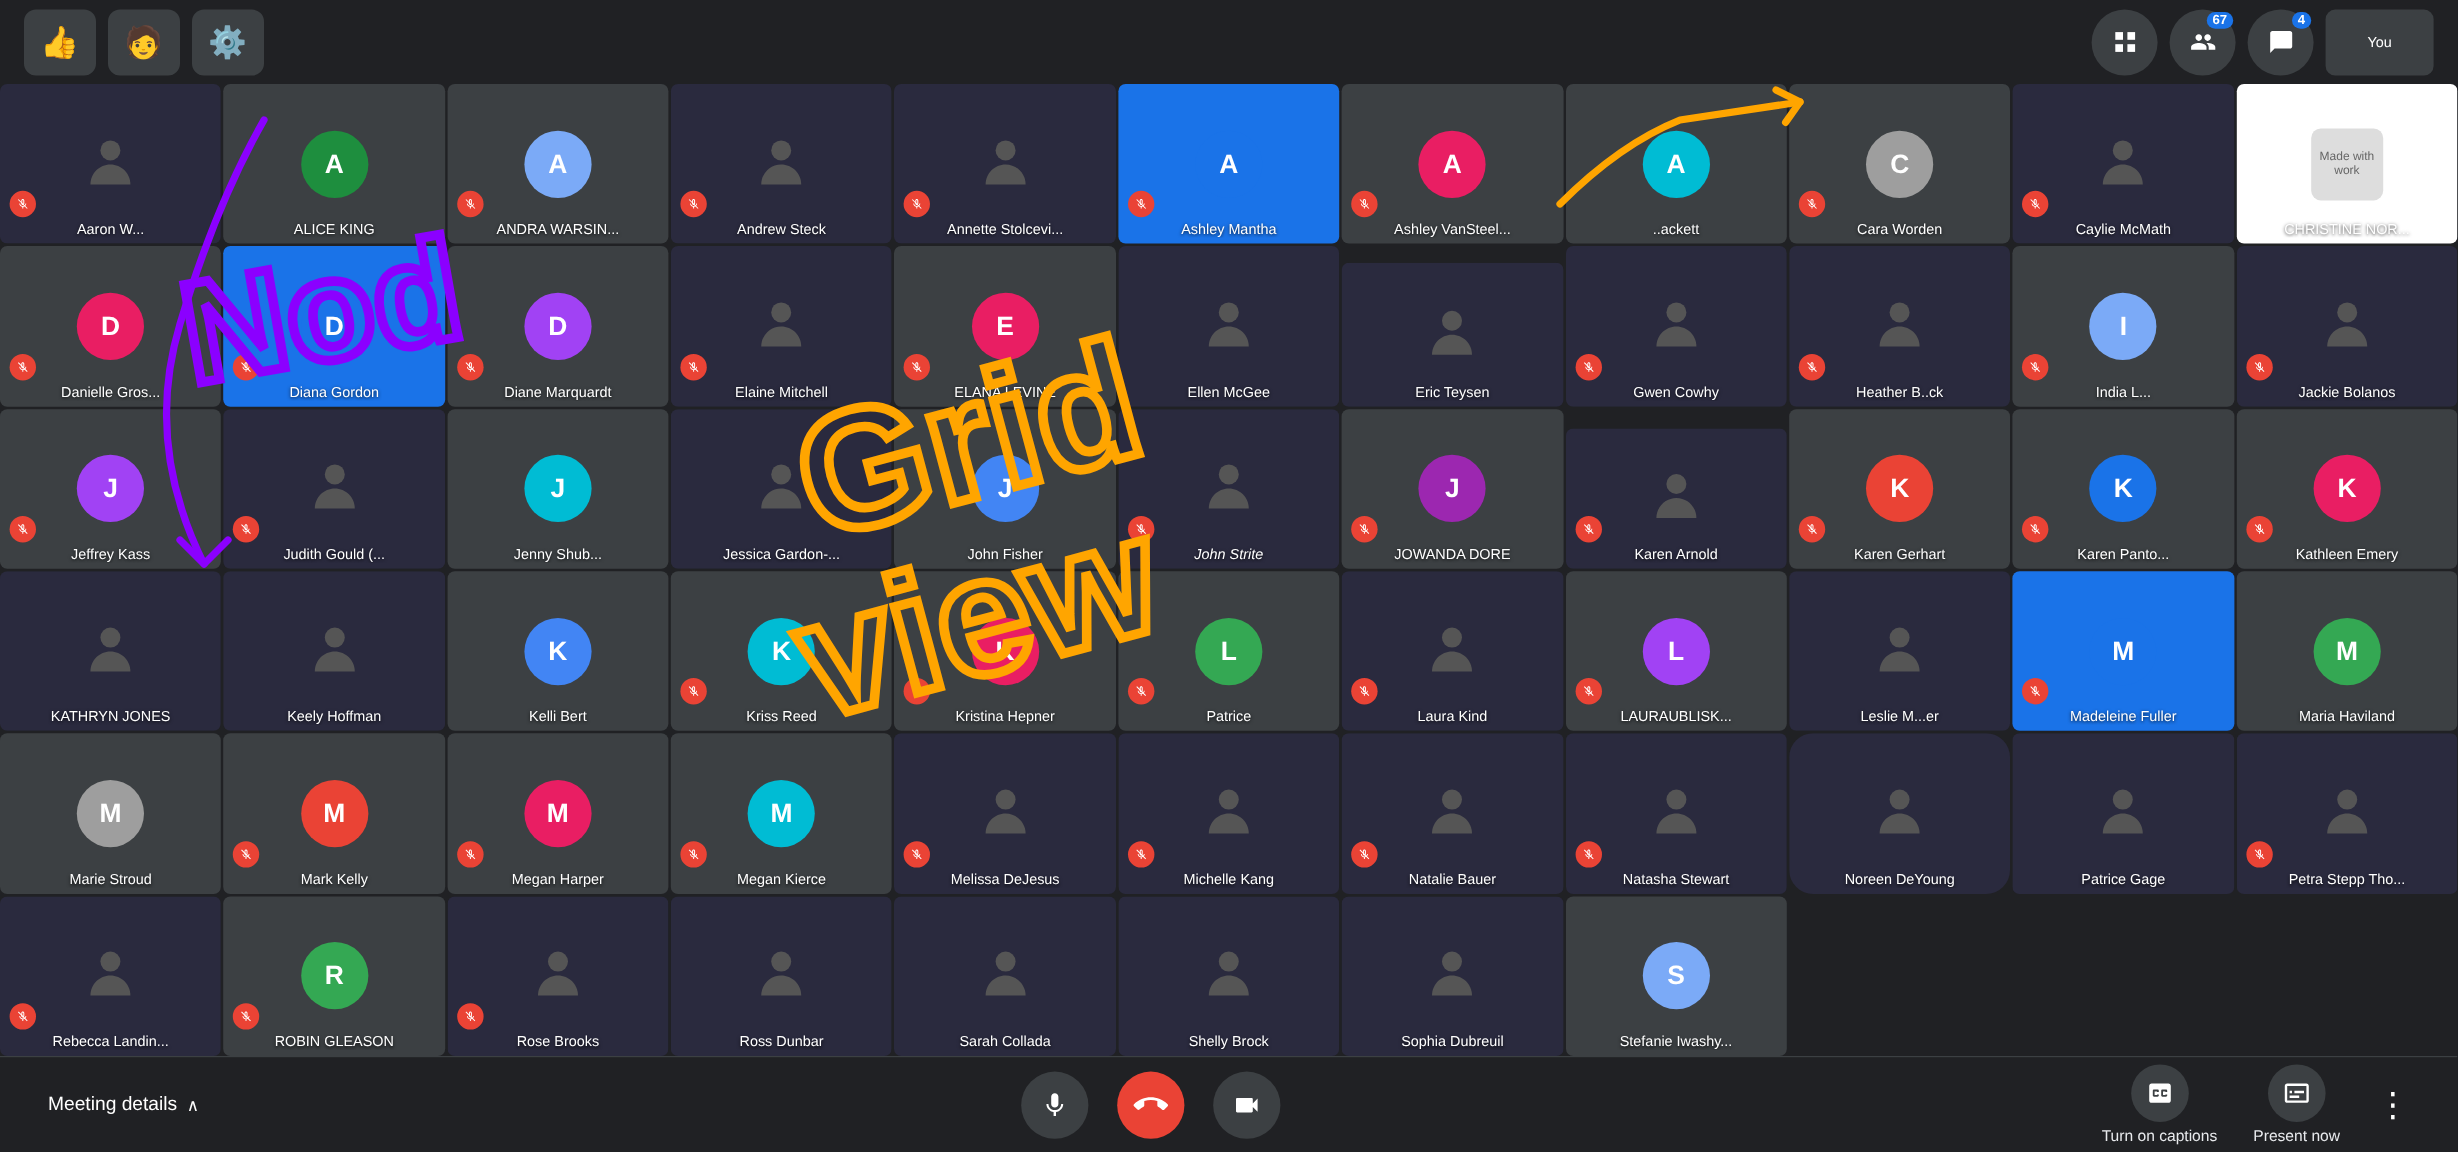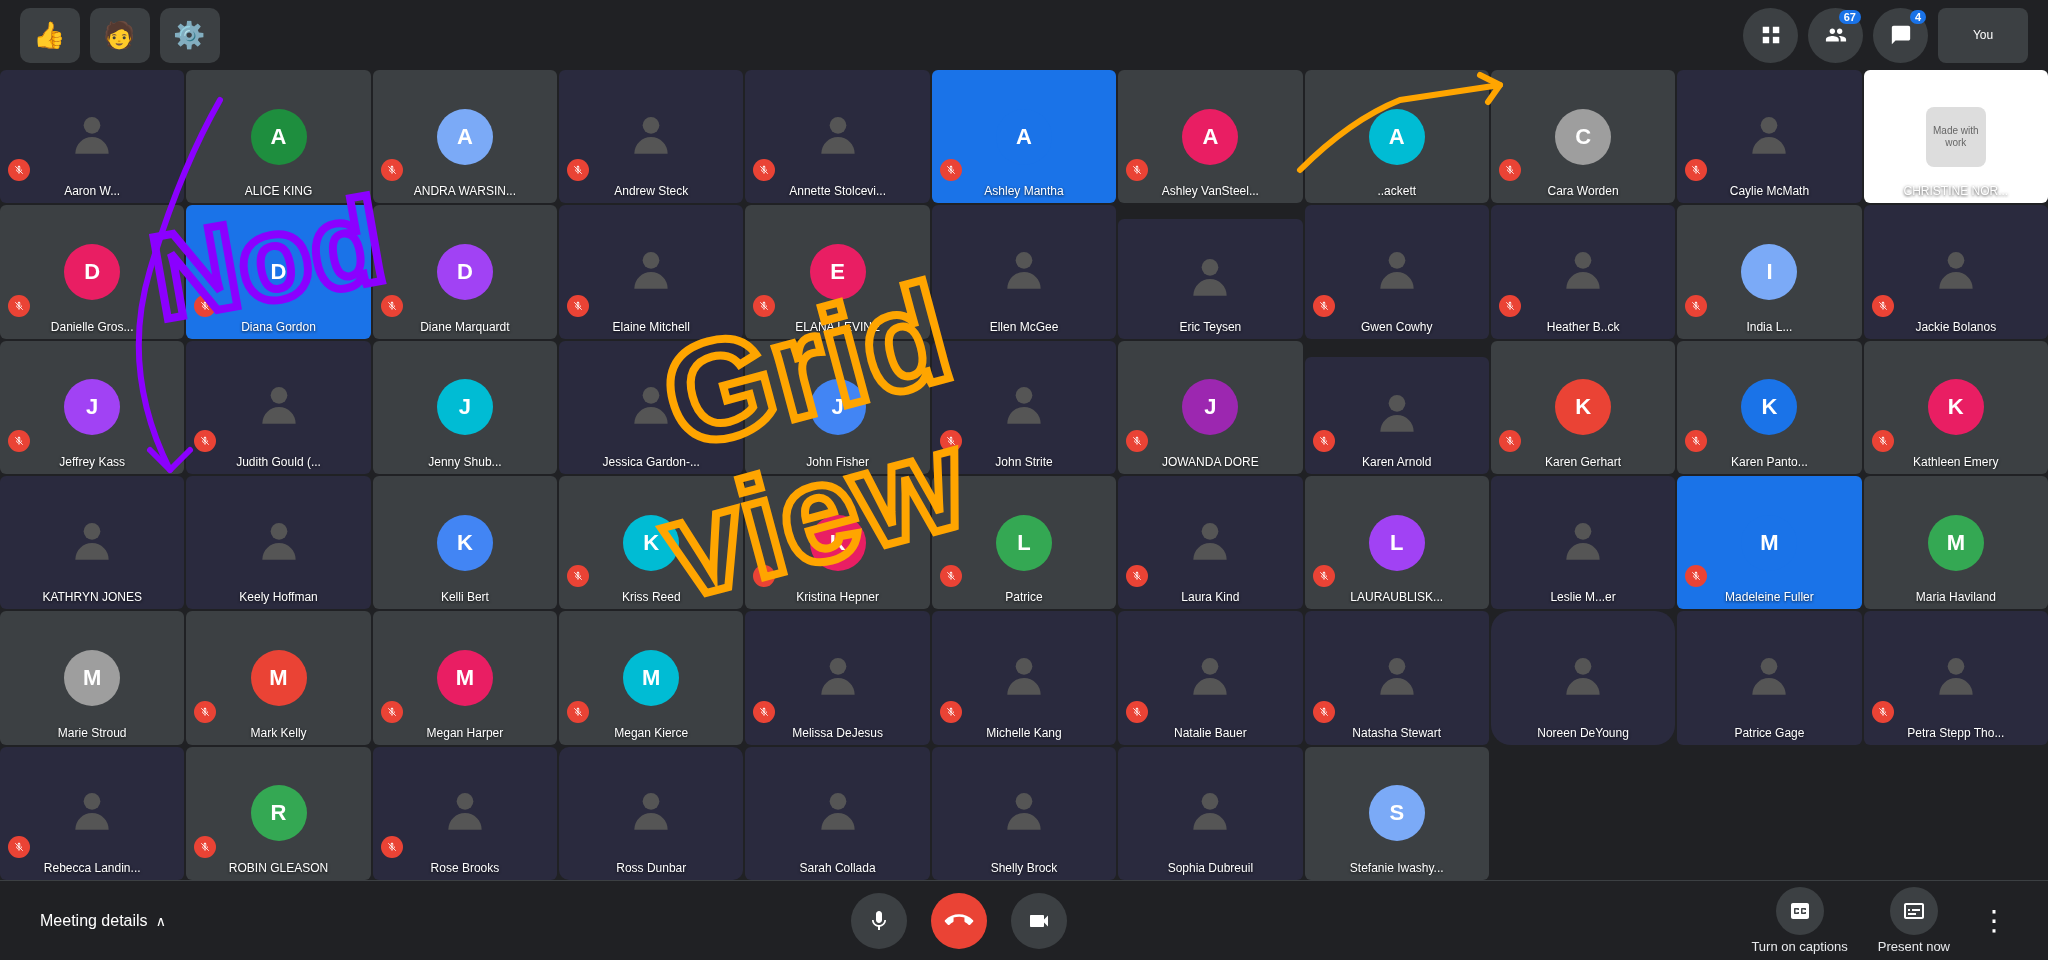"John Strite" div.participant-tile { font-style: none -> italic }
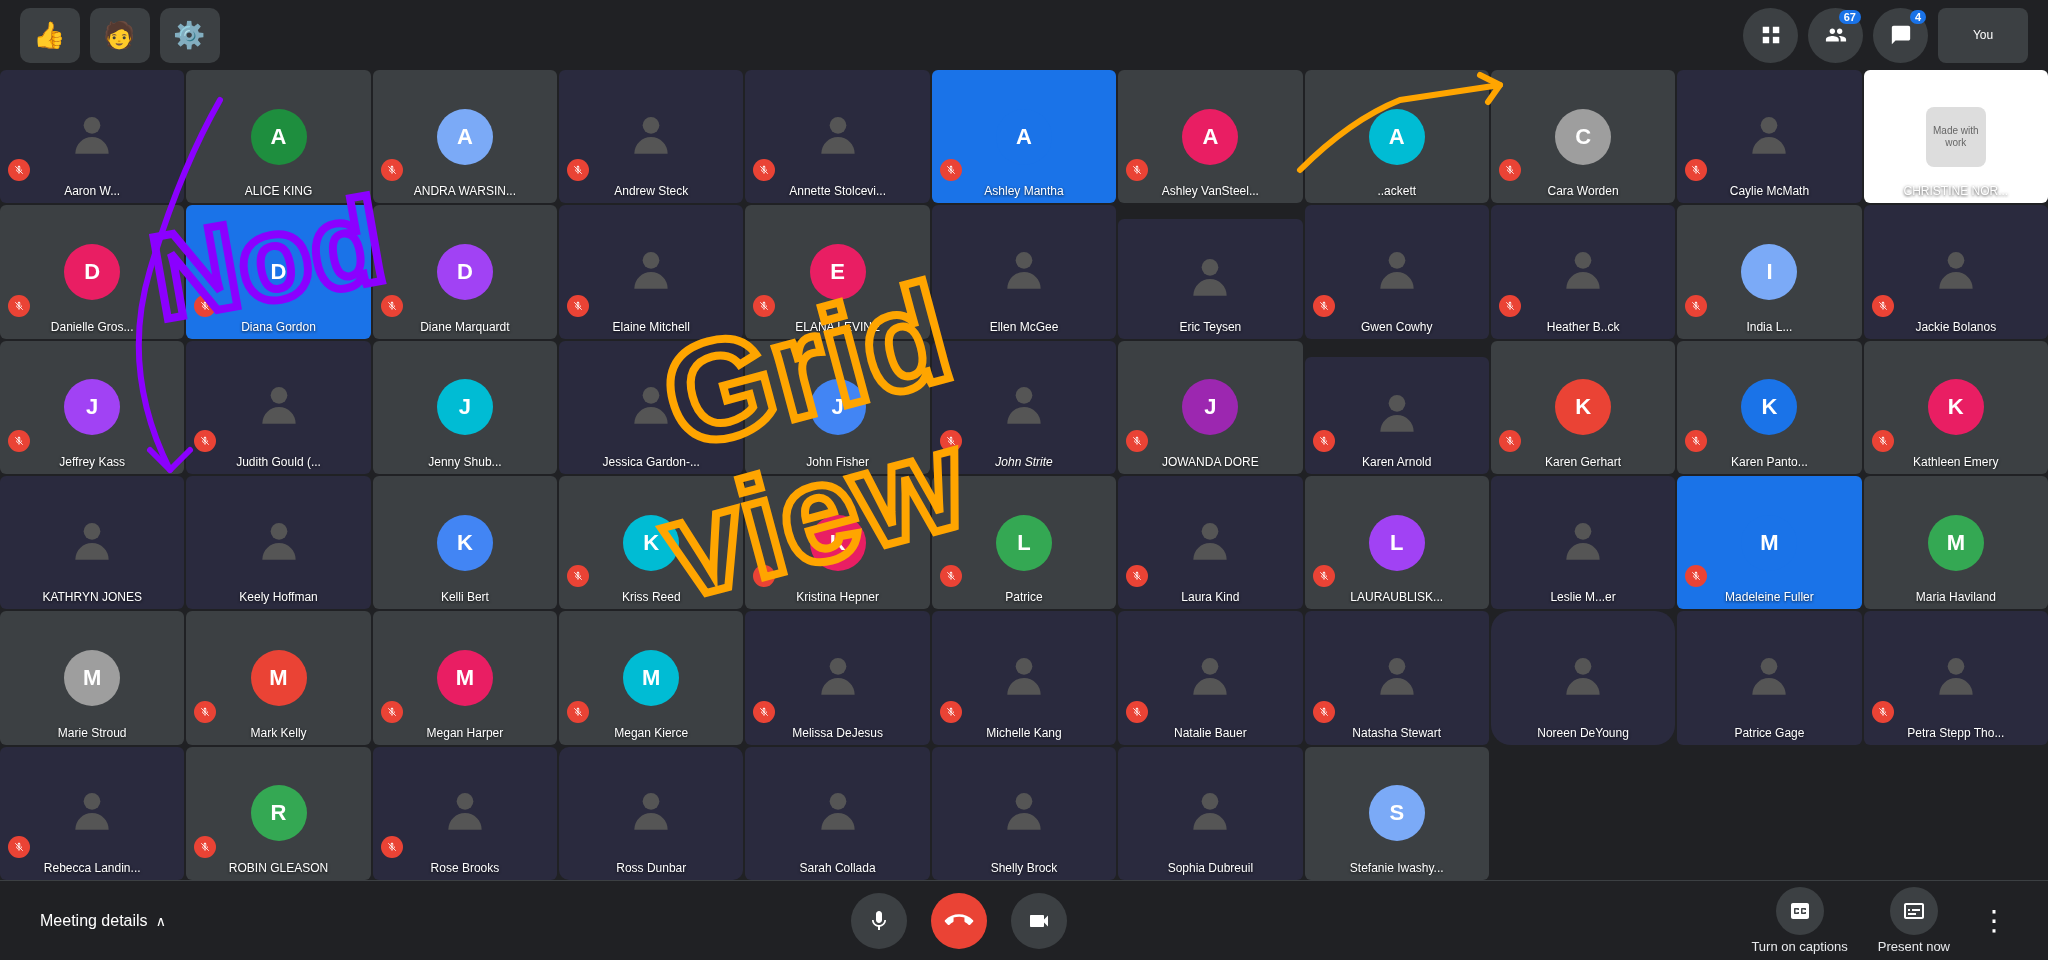"Ross Dunbar" div.participant-tile { border-radius: 10px -> none }
